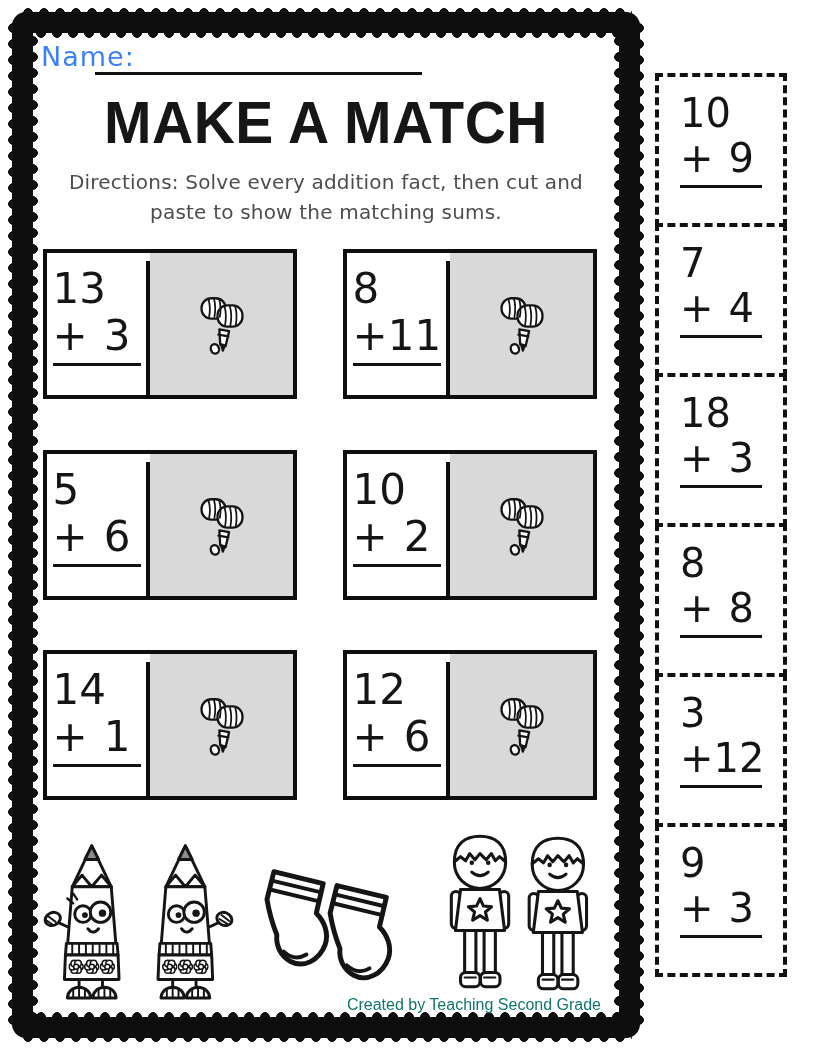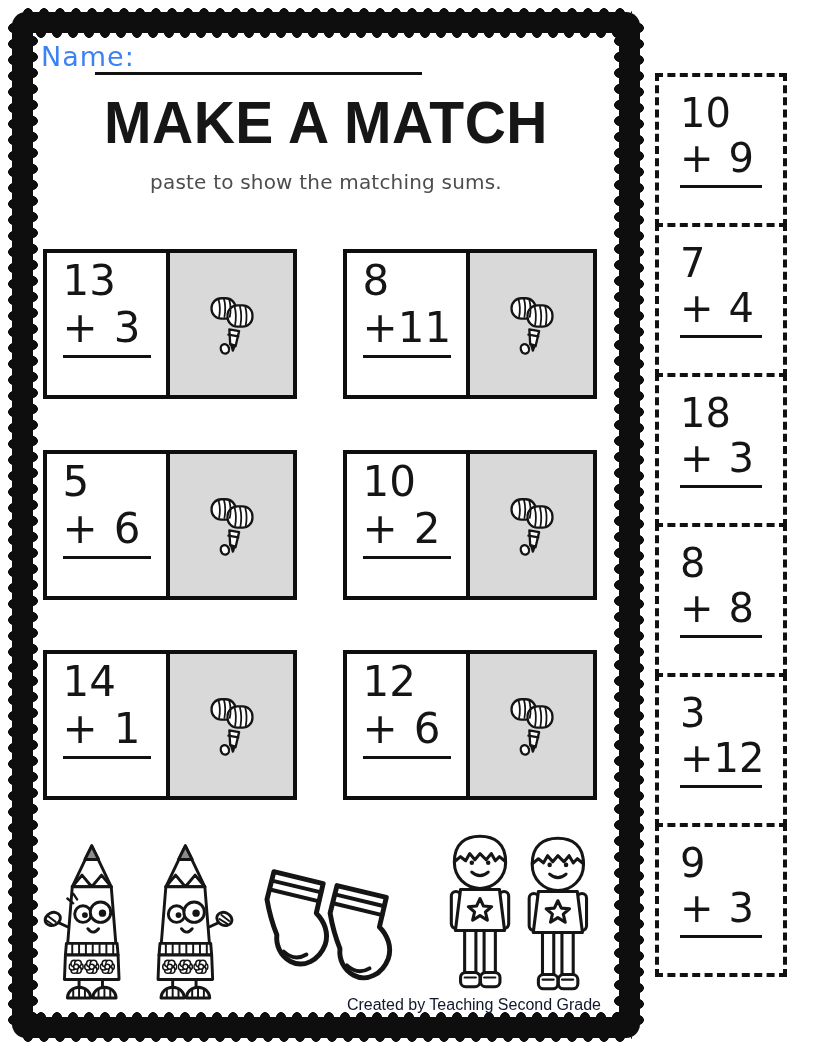"Directions: Solve every addition fact," p { html: none -> <p>Directions: Solve every addition fact, then cut and</p> }
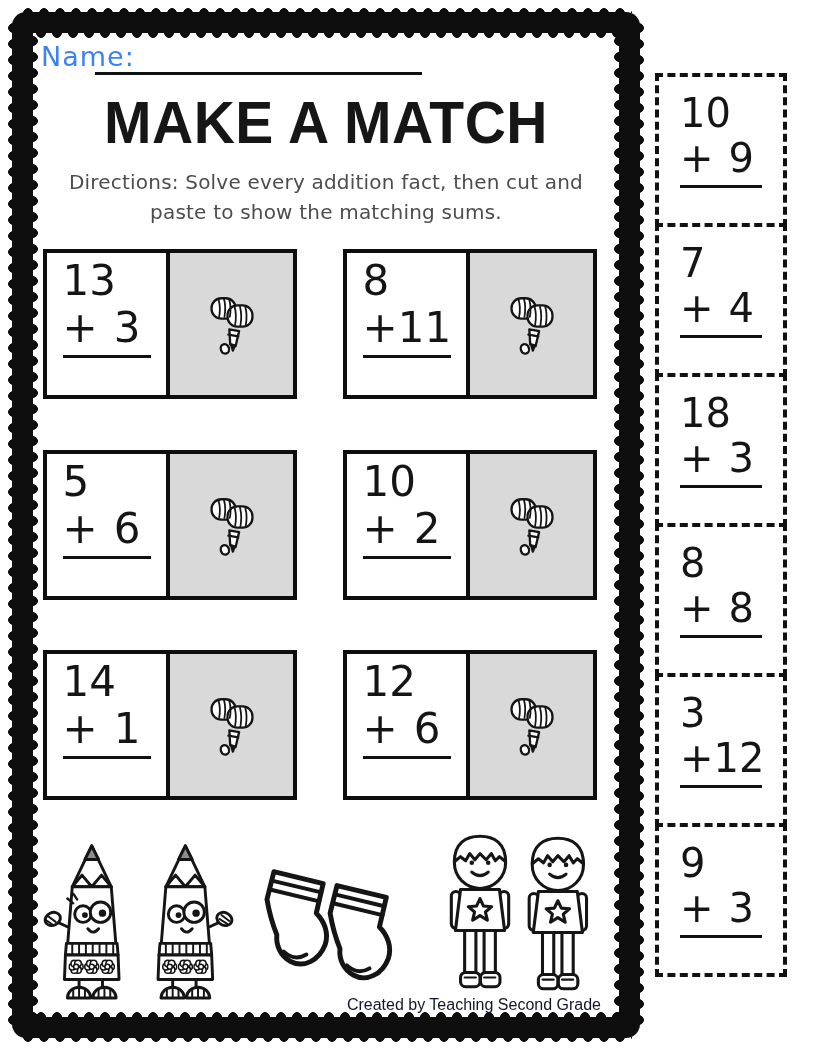"13" .pcell { margin-top: none -> 8px; width: 123px -> 103px }
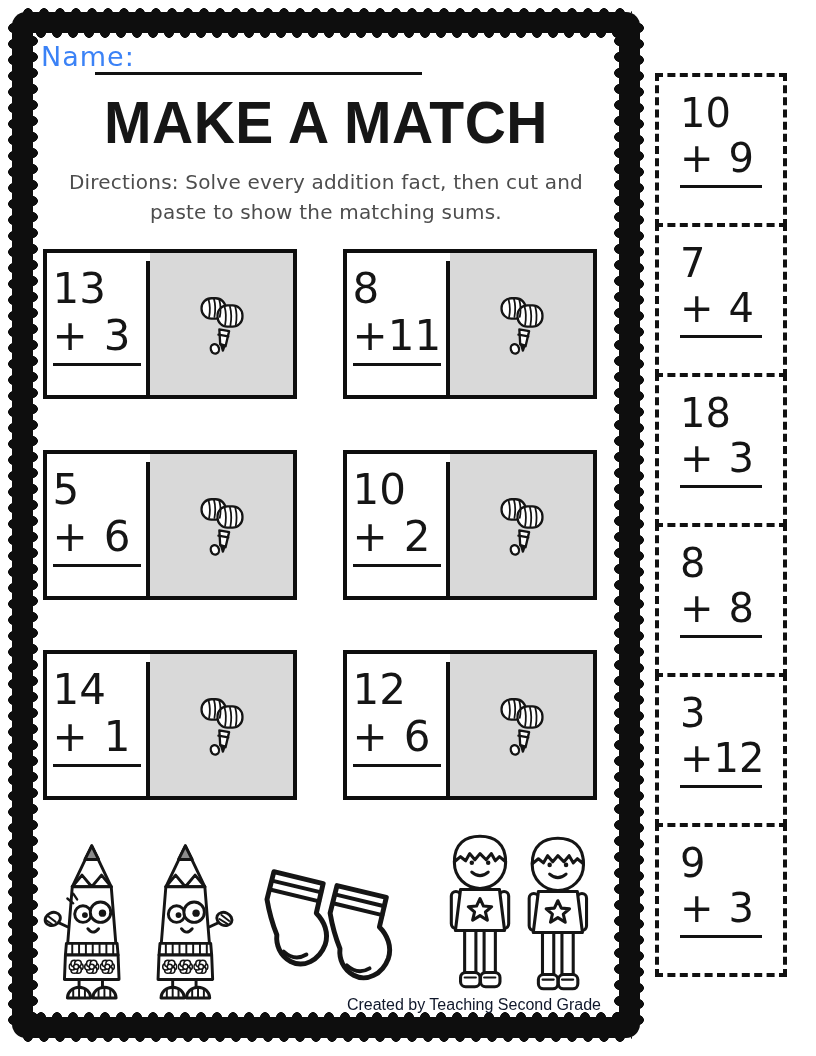"Created by Teaching Second Grade" .credit { color: #0f172a -> #0f766e }
